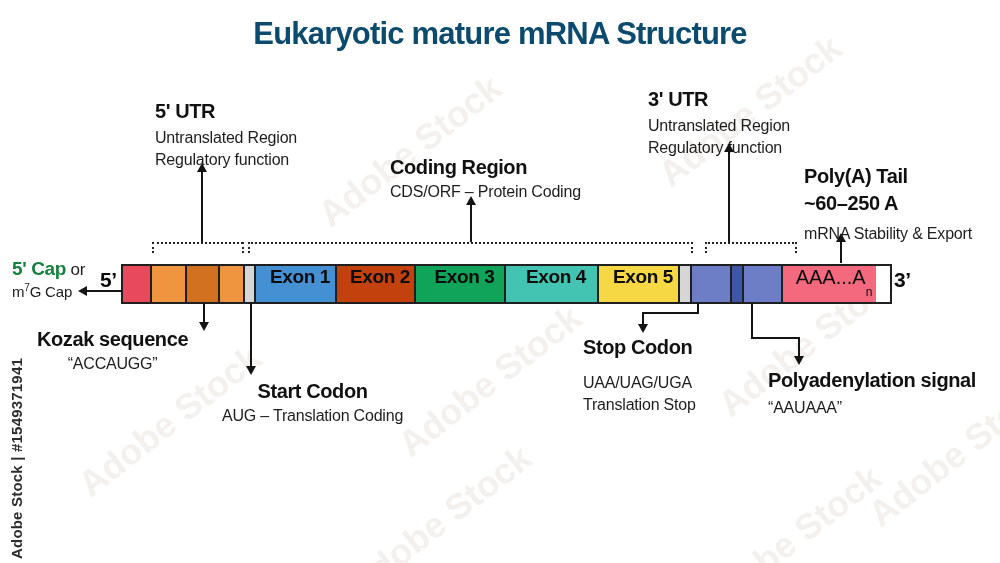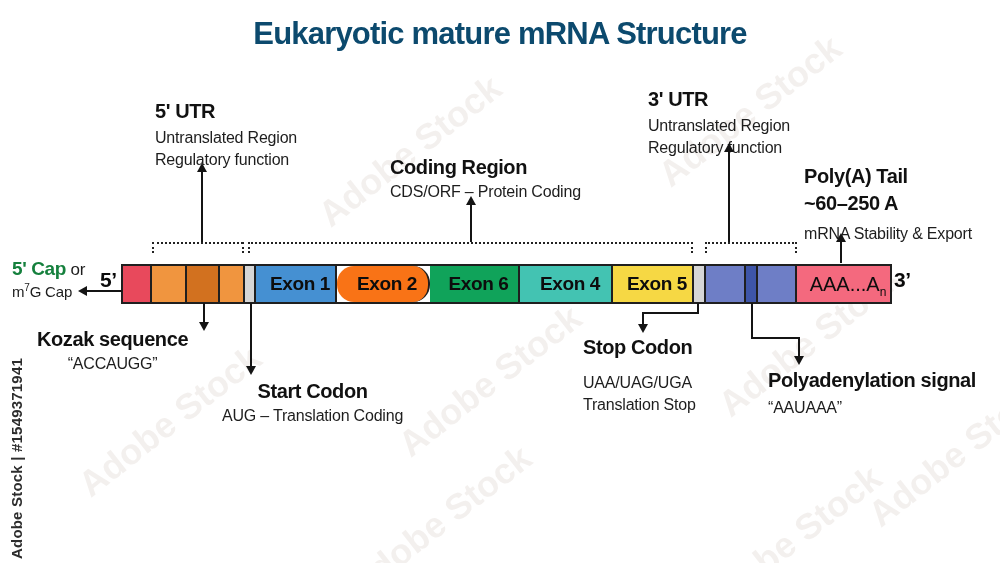"Exon 1" .seg { align-items: center -> none }
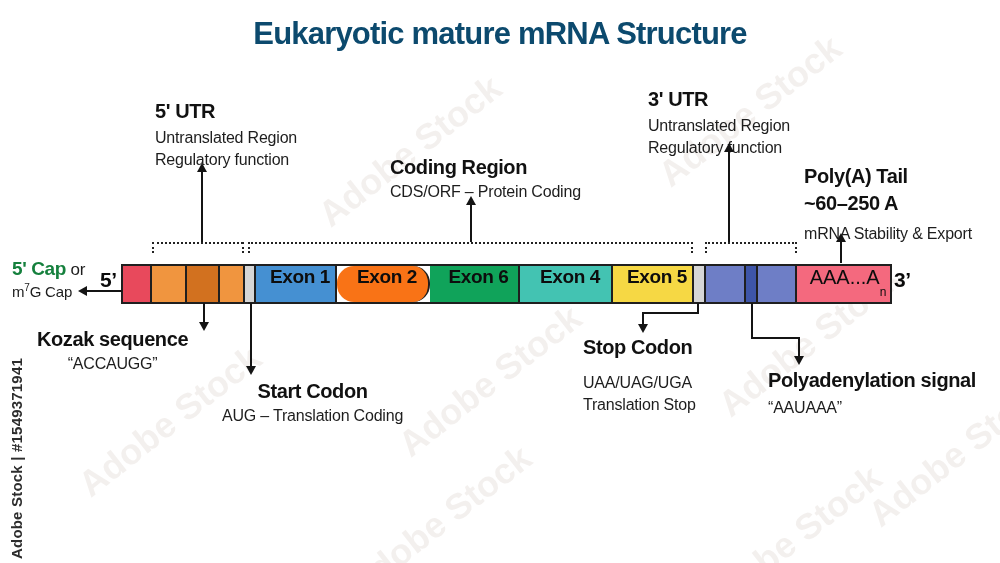"Exon 2" div.seg { background: #f97316 -> #c2410c; border-radius: 17px -> none; width: 93px -> 79px }
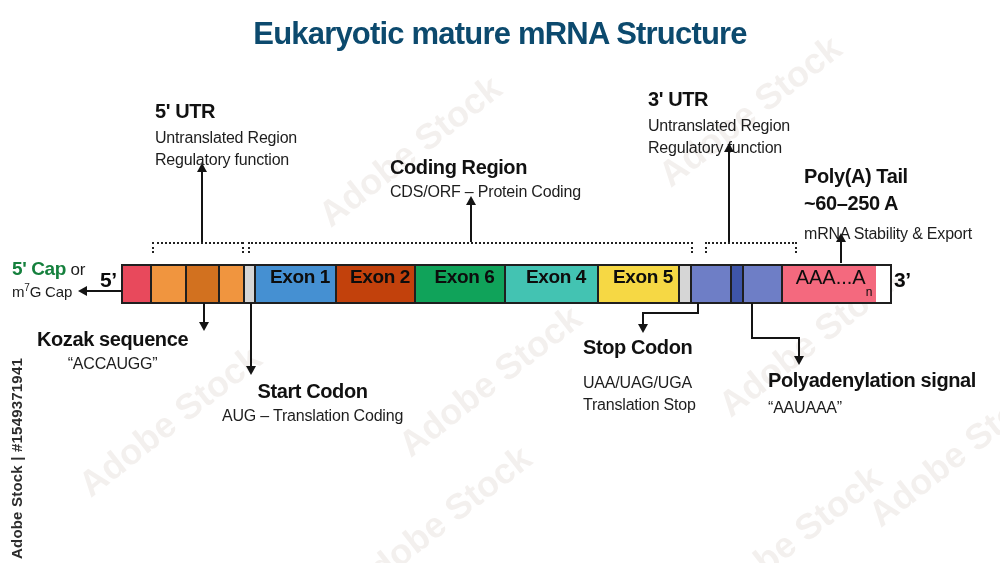"Exon 6" span.seg-label { text: 6 -> 3 }
